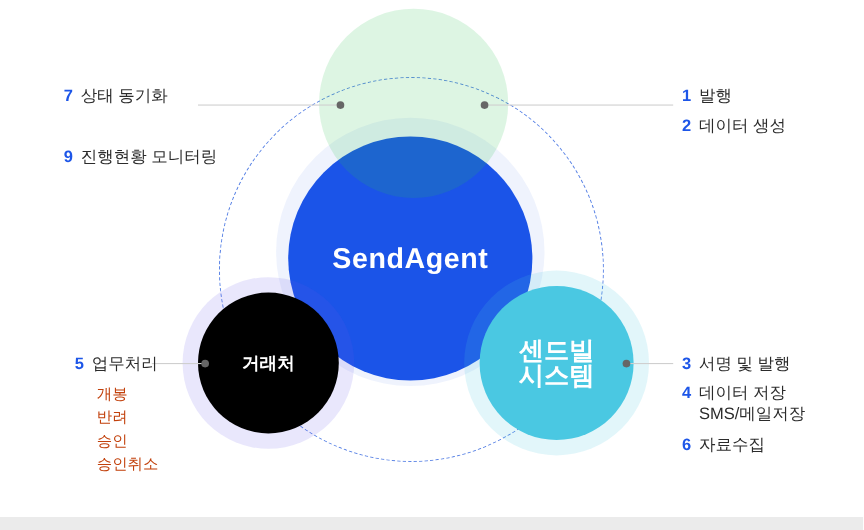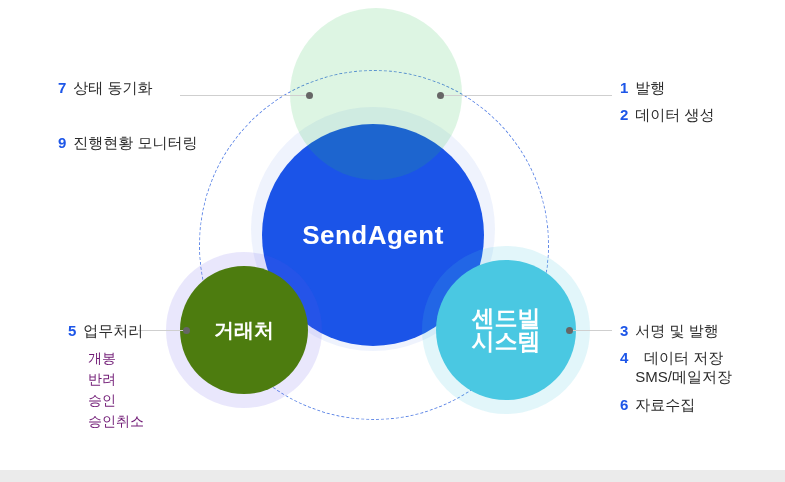"7 상태 동기화" .ann-row { text-align: center -> none }
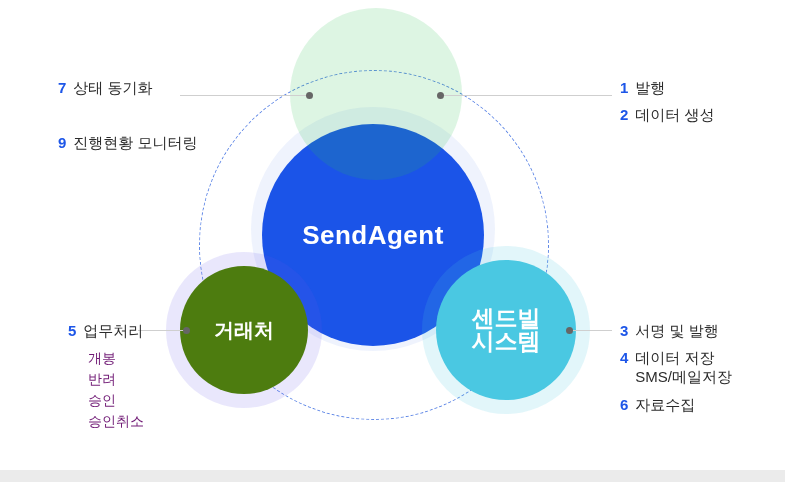"거래처" .circle-left { background: #4d7c0f -> #000000; font-size: 20px -> 16px }
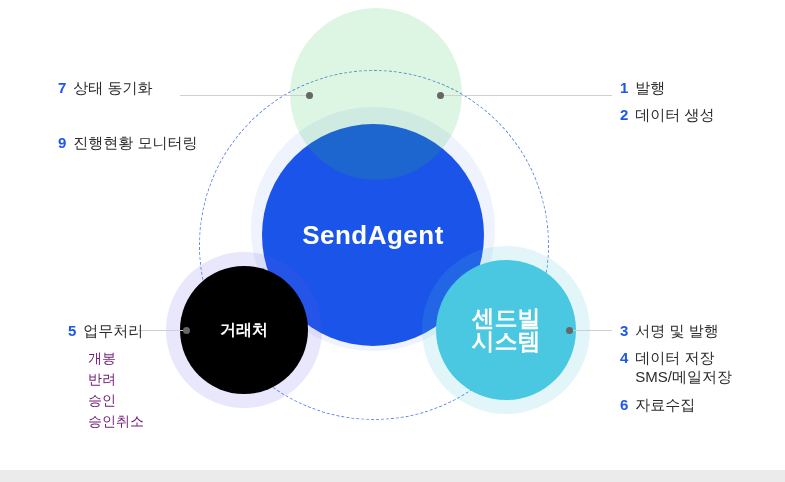"개봉" .sub-item { color: #701a75 -> #c2410c }
